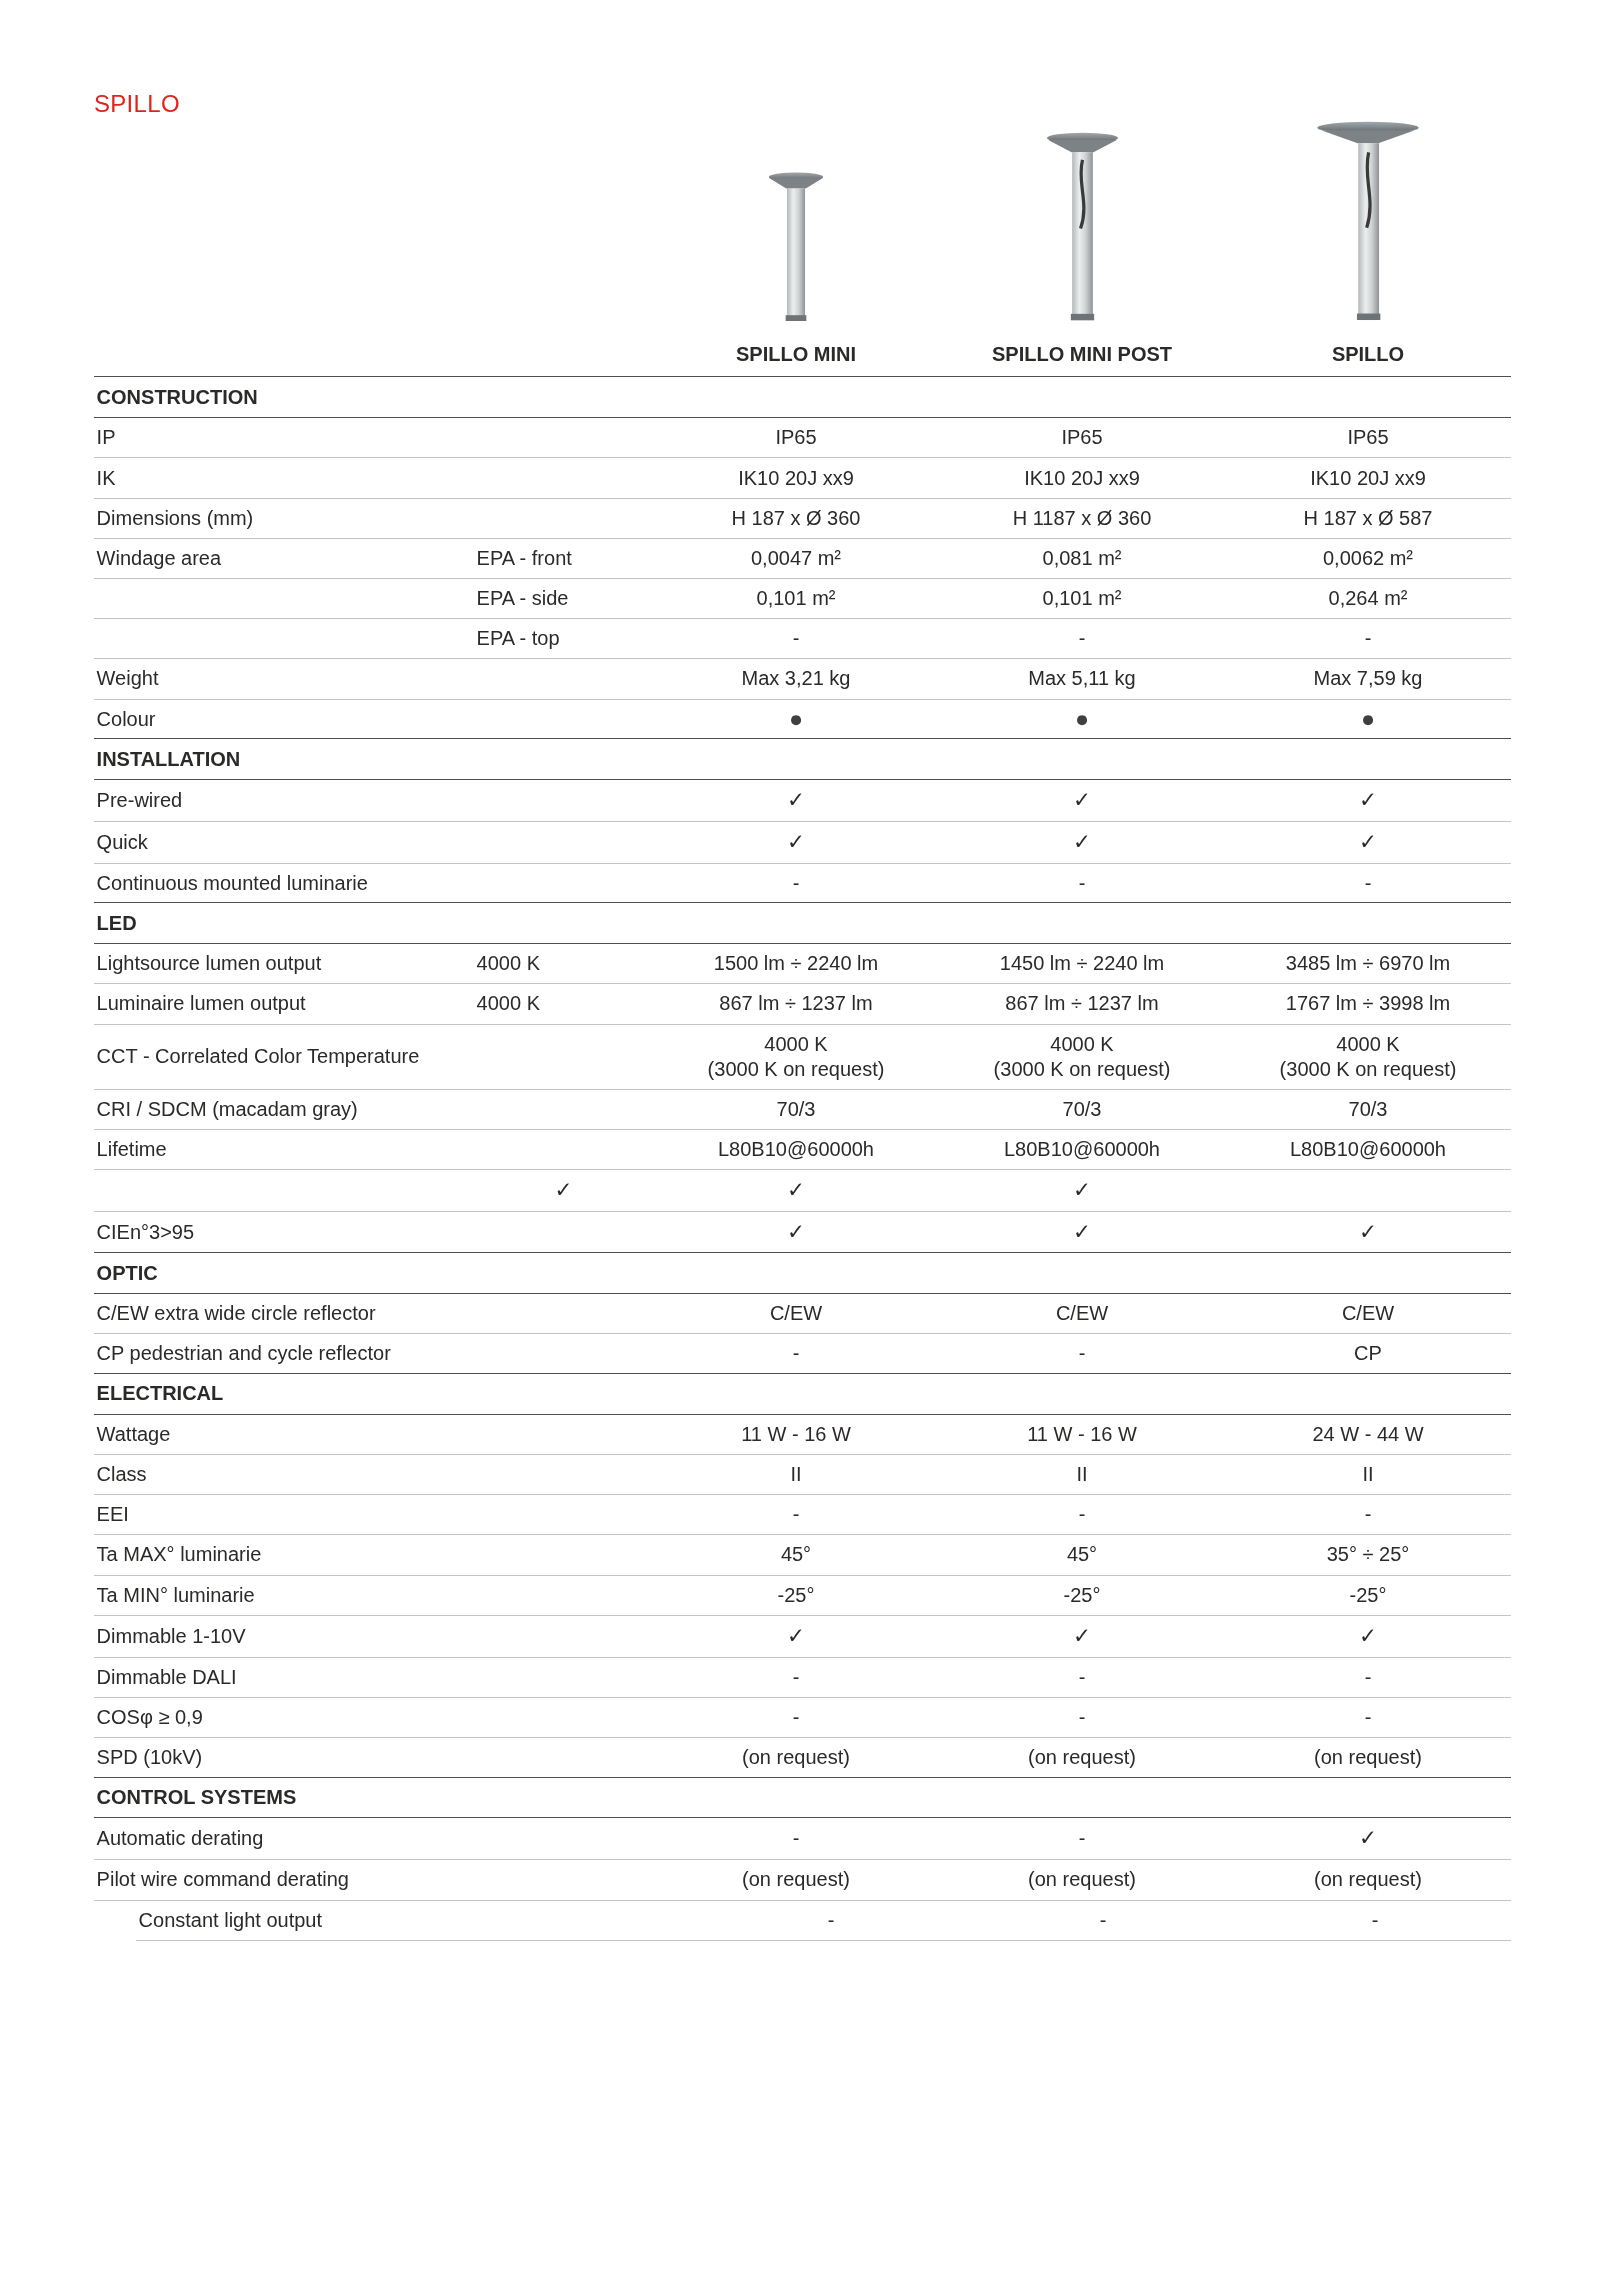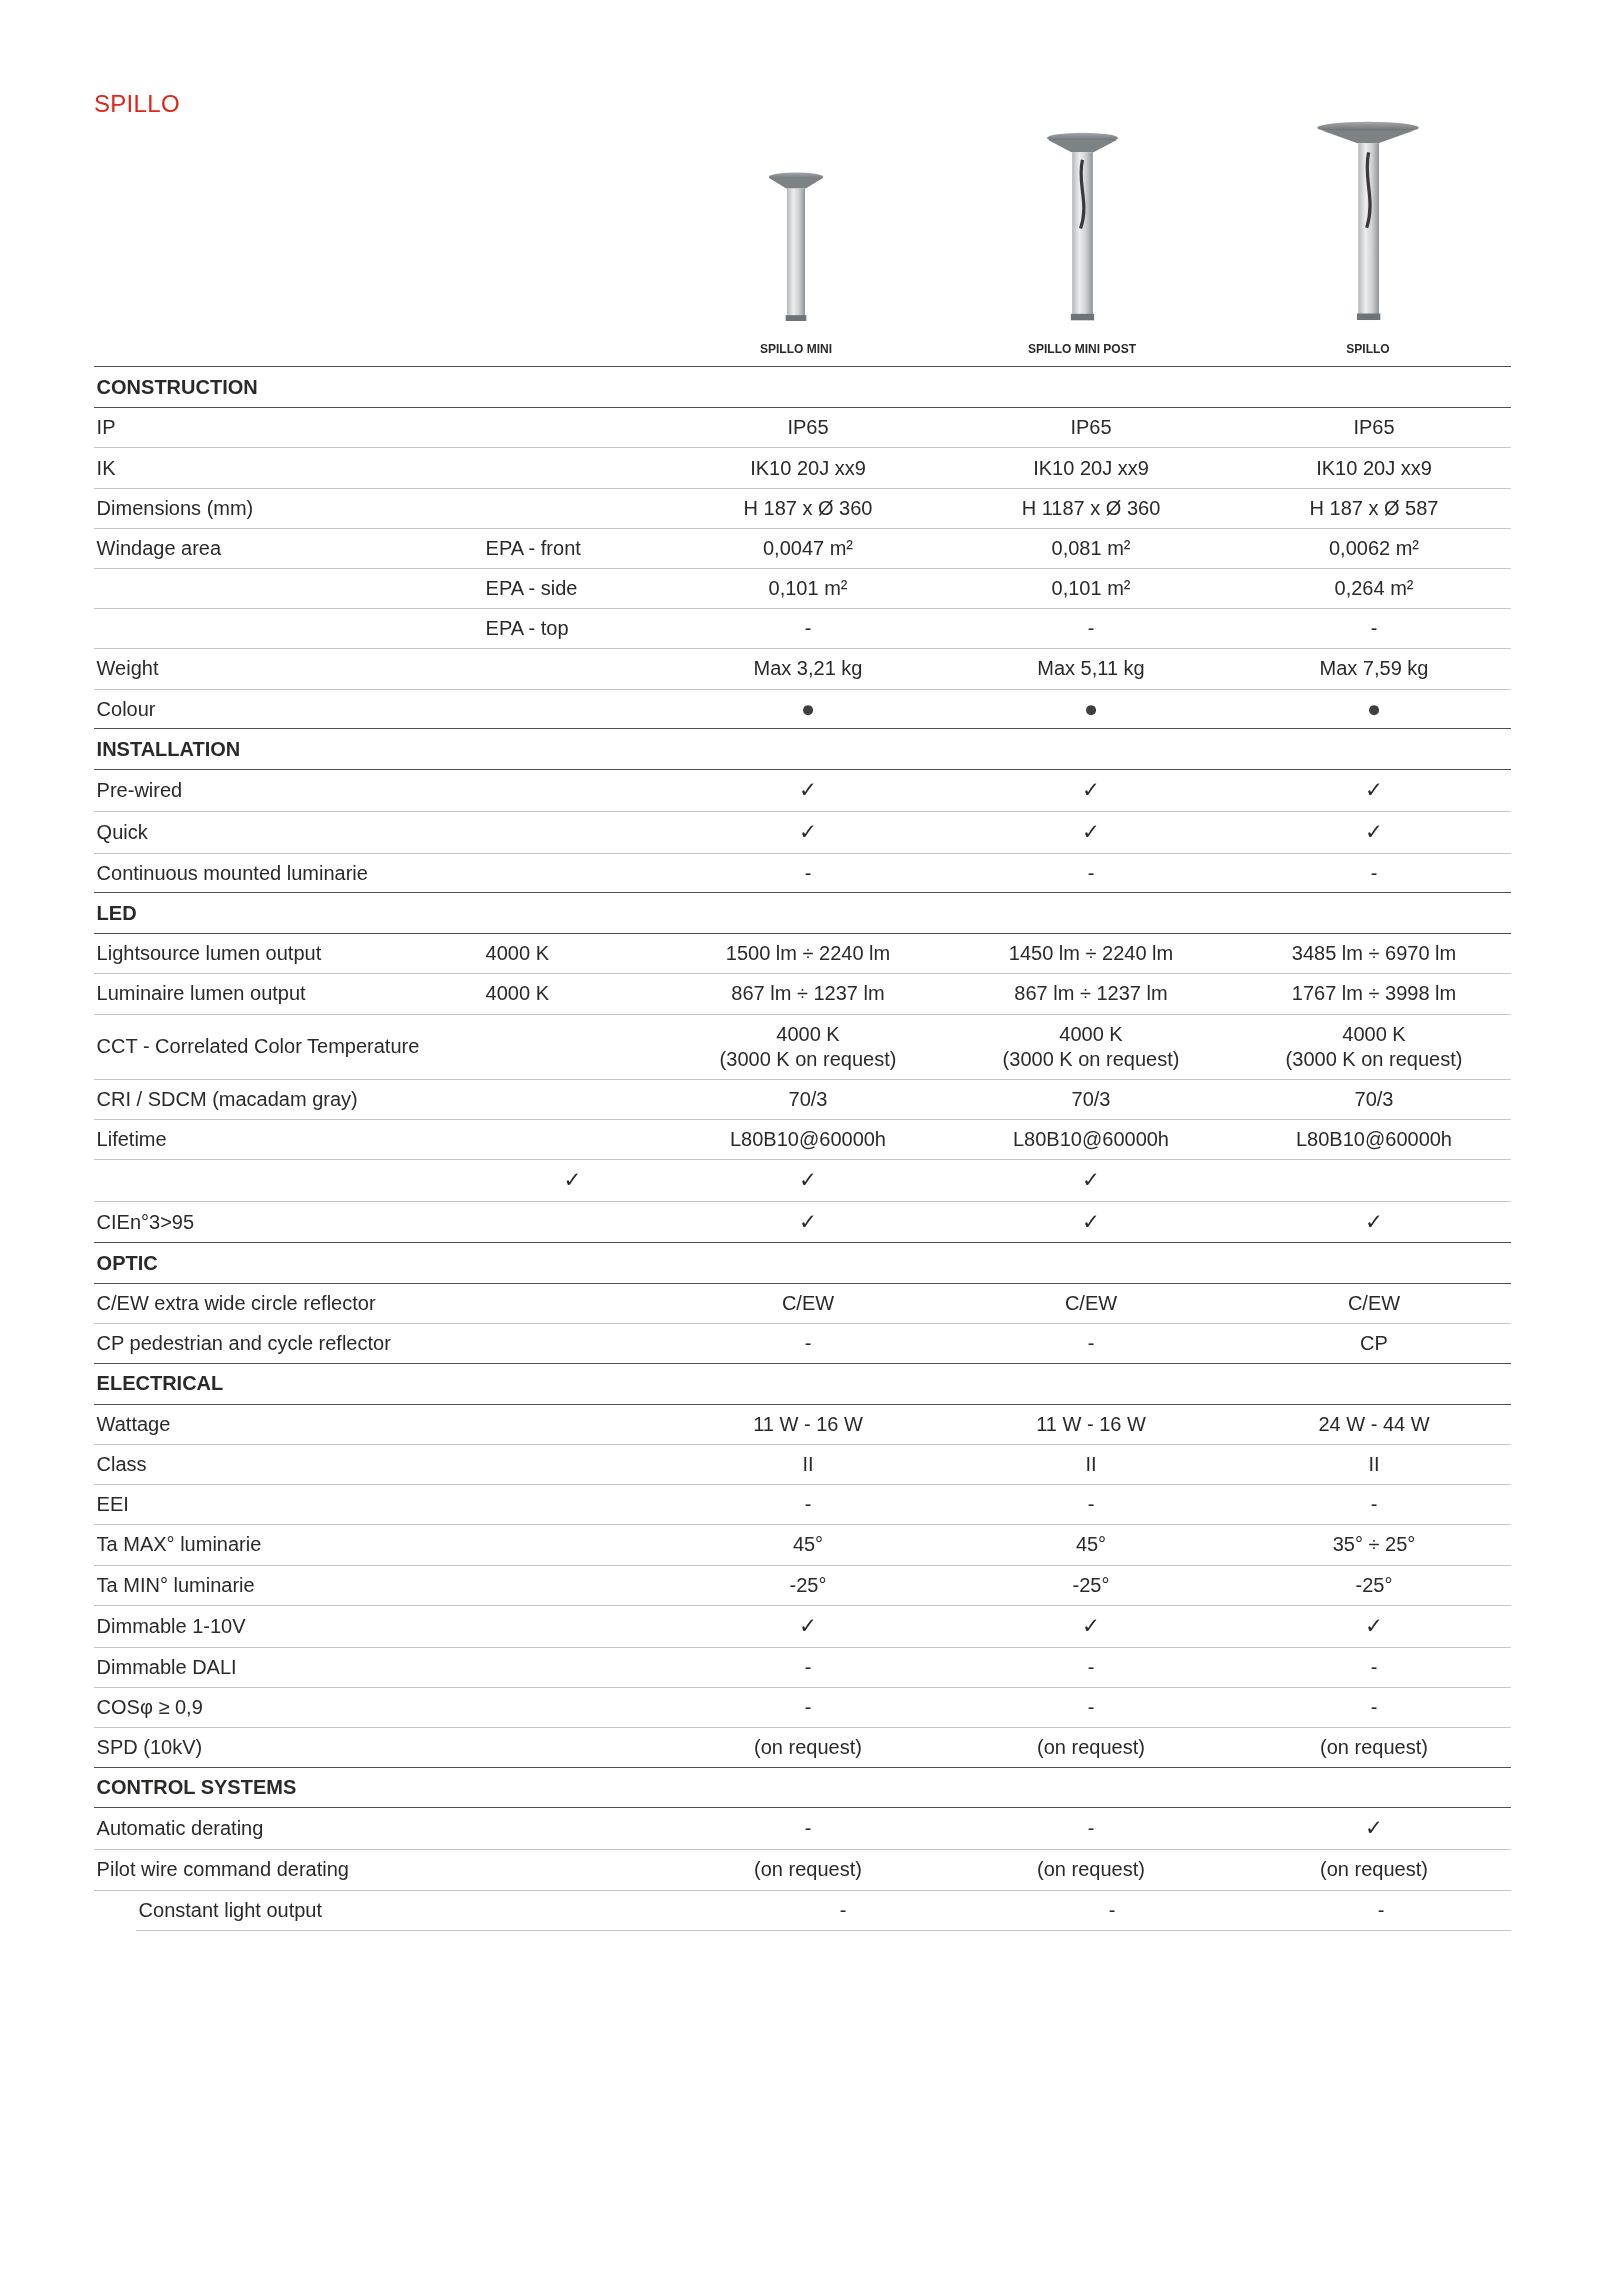"SPILLO MINI" .prod-name { font-size: 12px -> 20px }
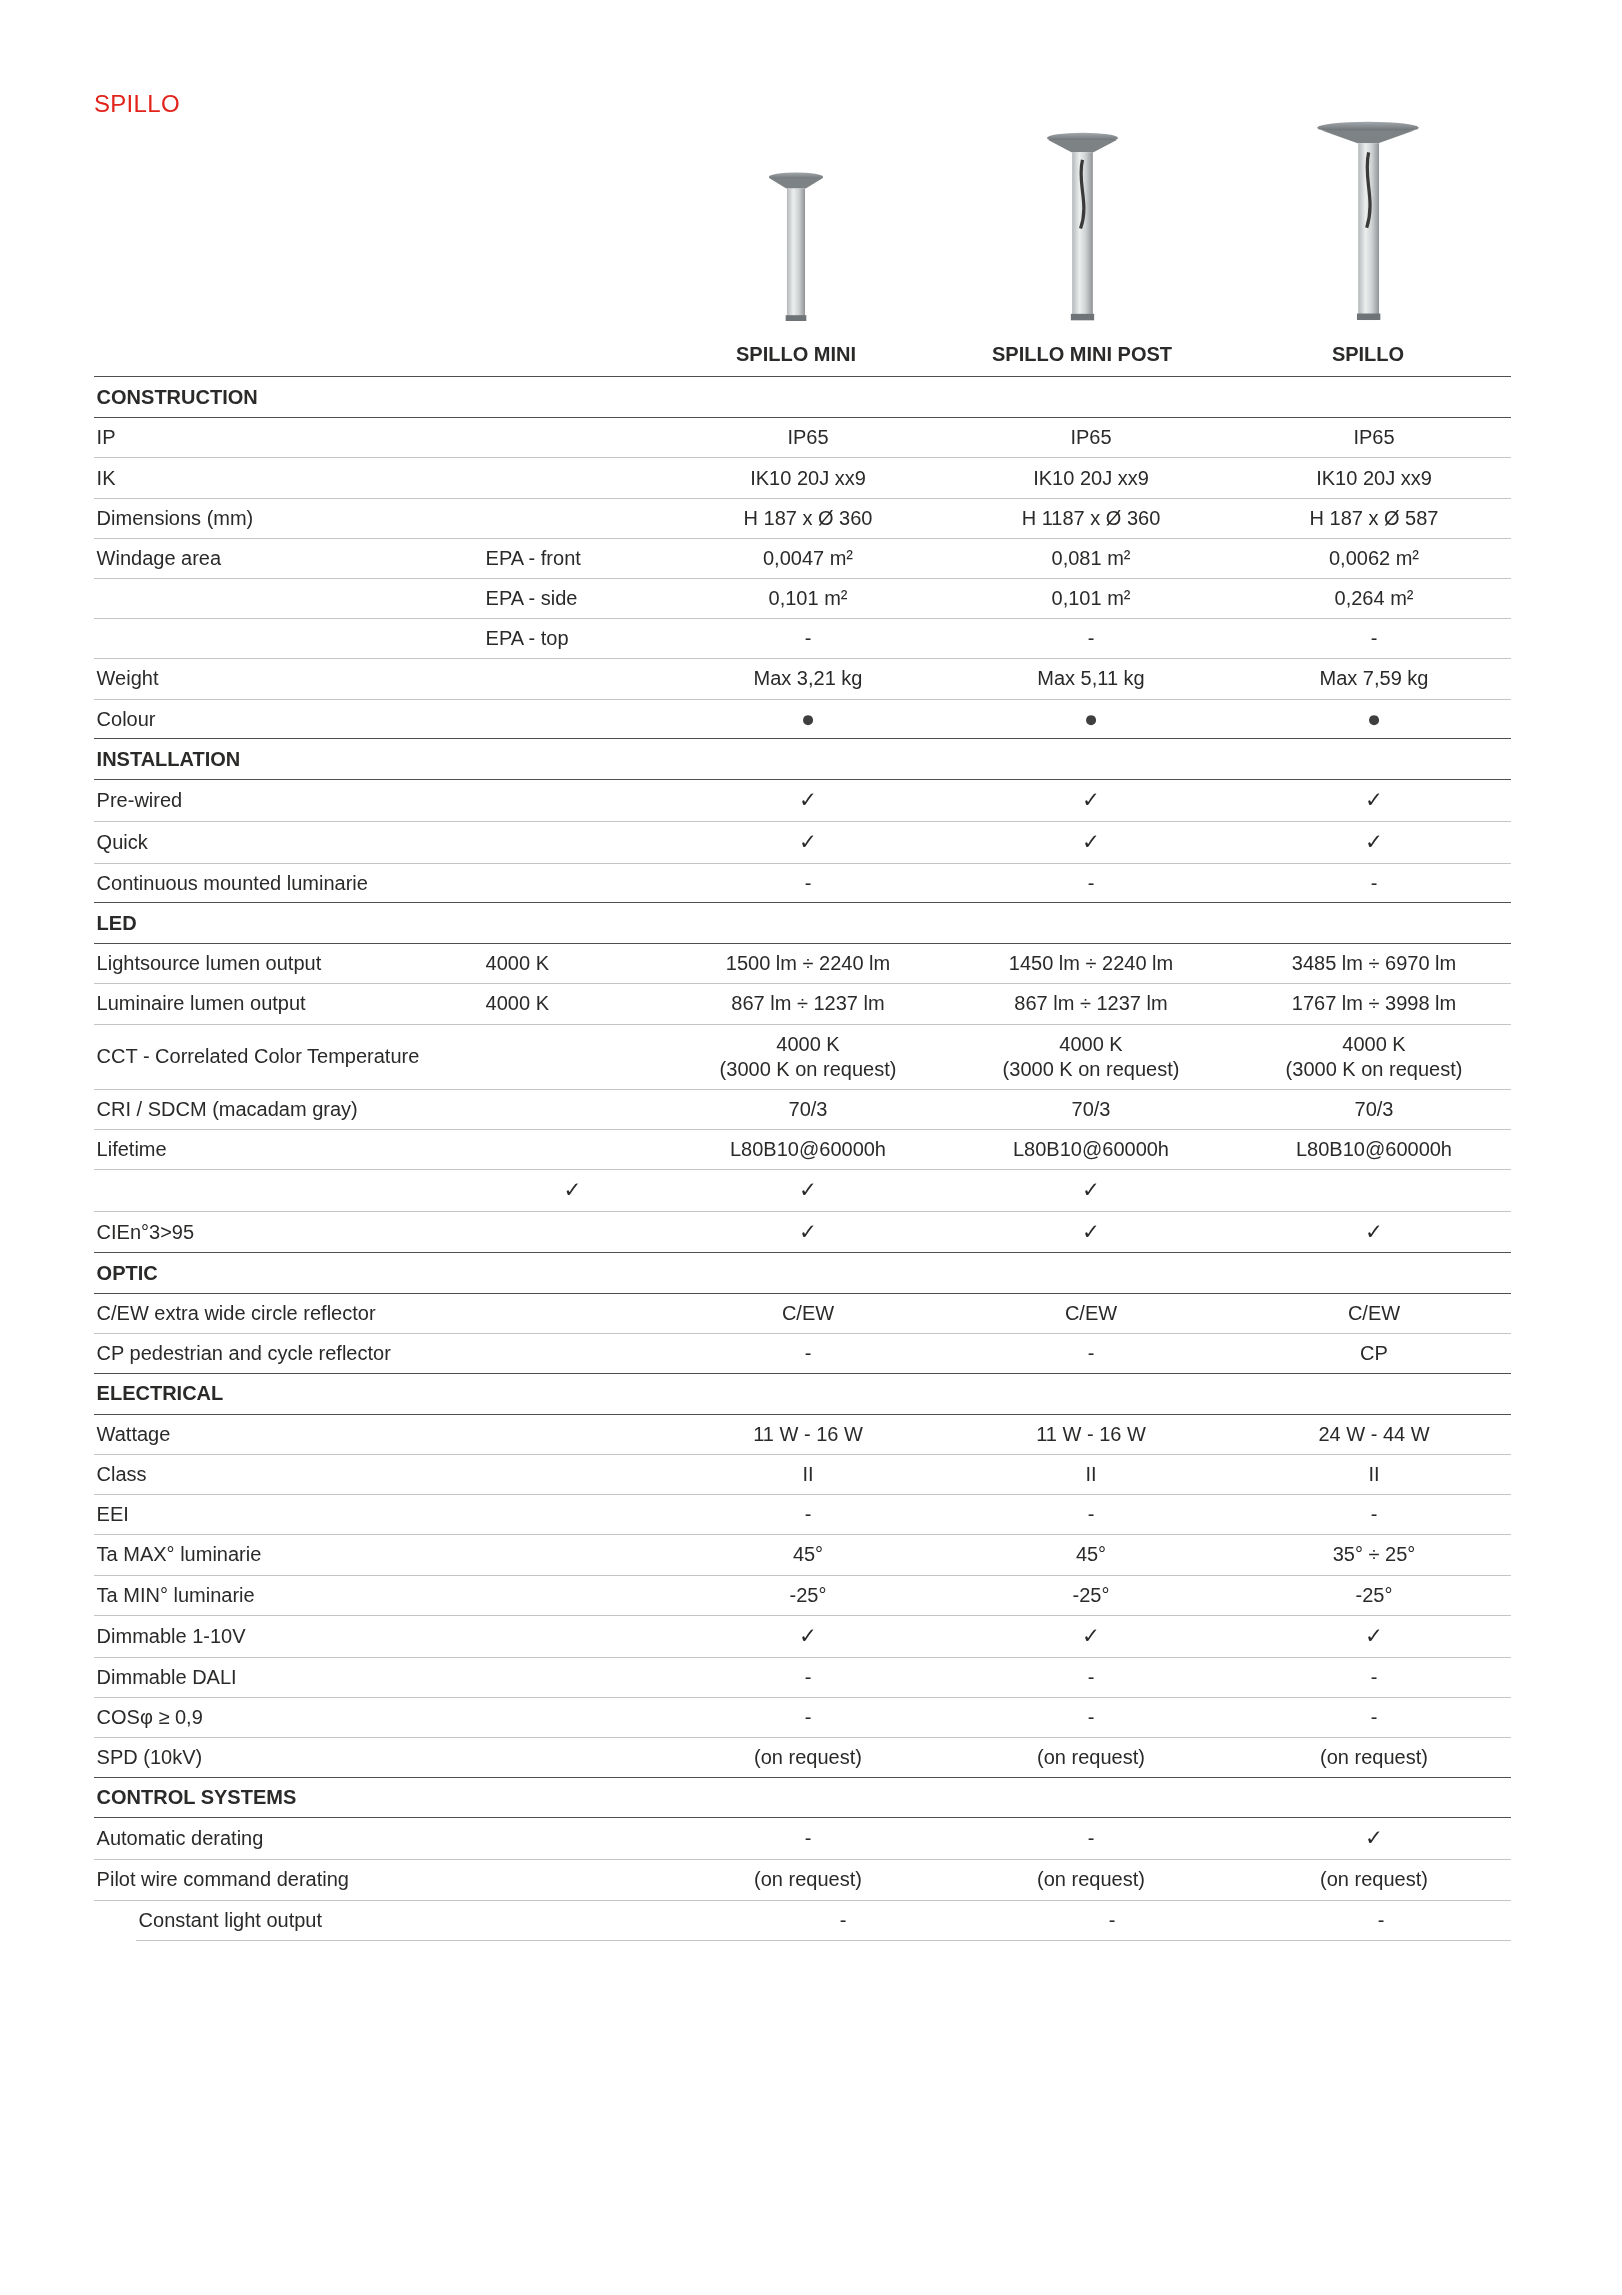"IP" .row { gap: 9px -> none }
